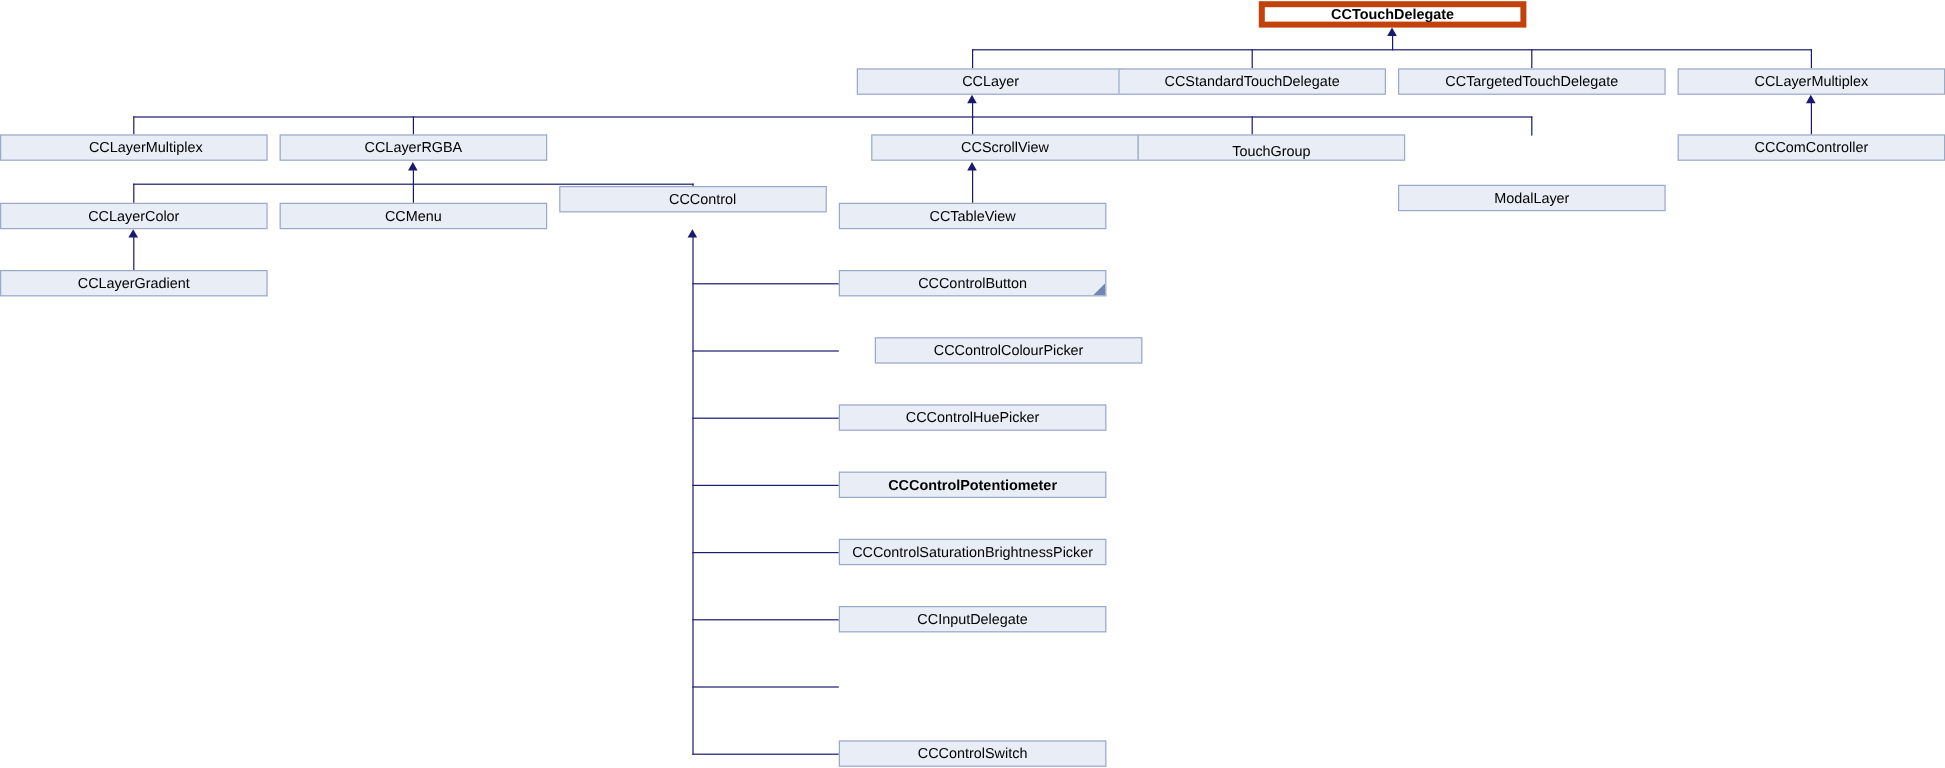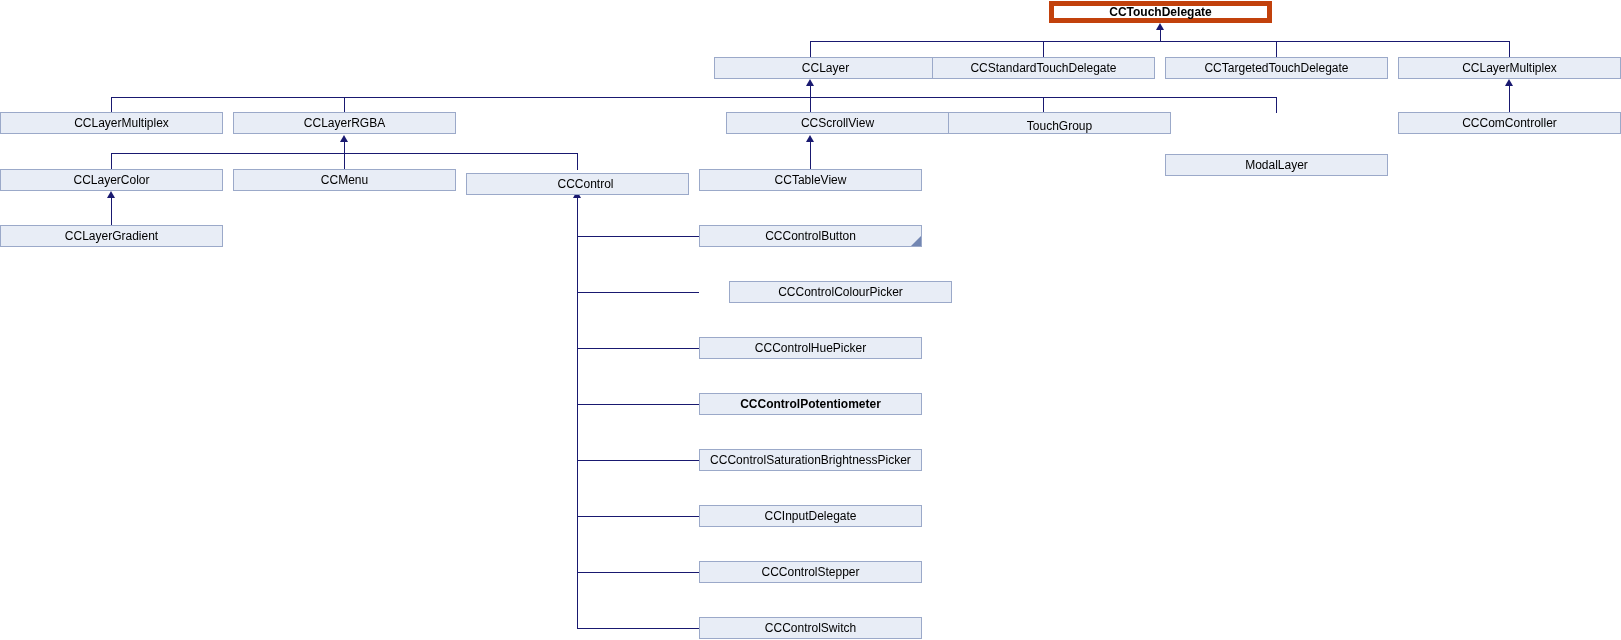"CCControl" div.node { top: 173px -> 155px }
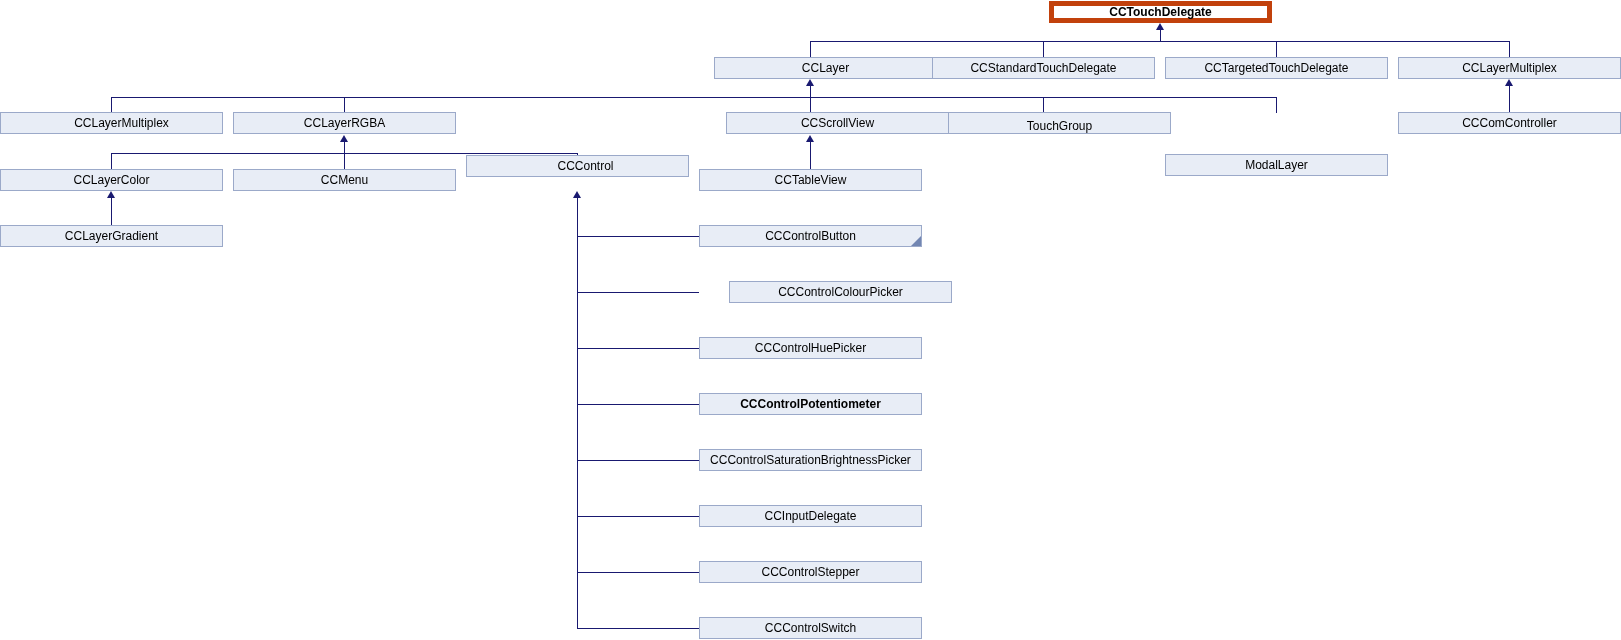"CCControlStepper" div.node { html: <div> <span>CCControlStepper</span> </div> -> none }
